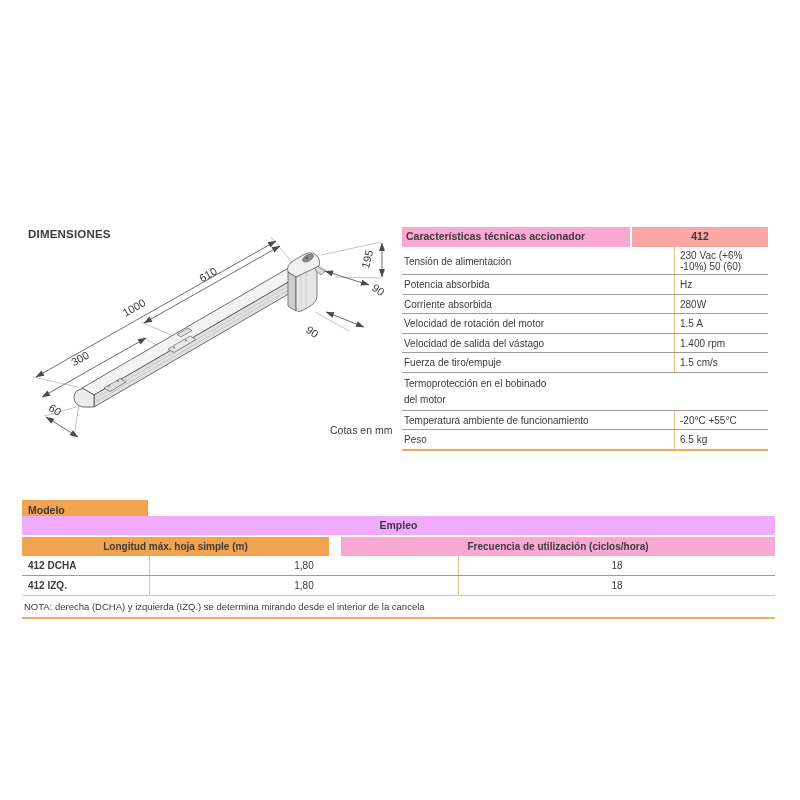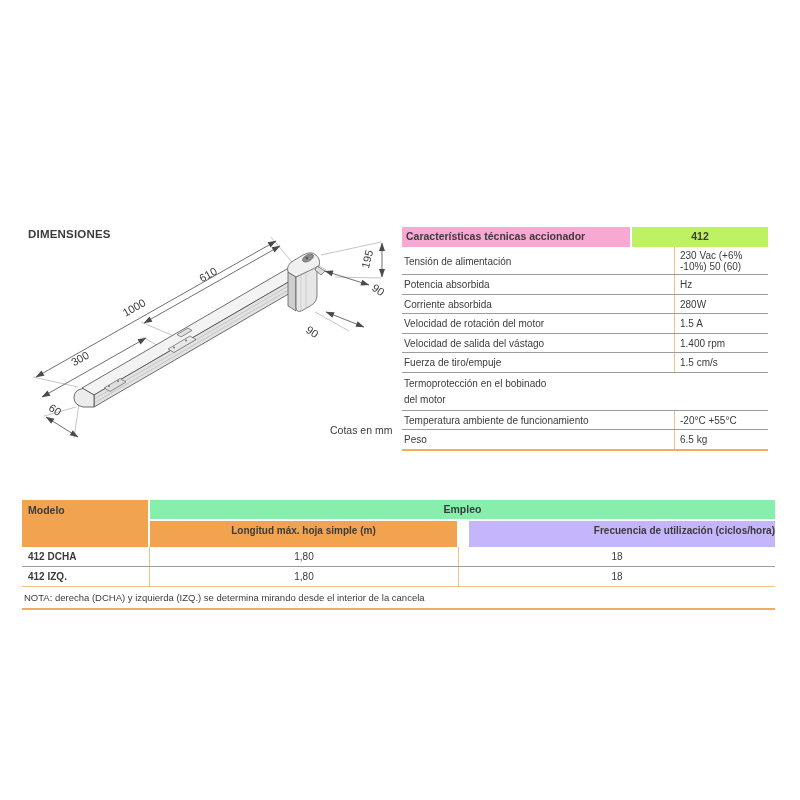"412" .spec-header .h-right { background: #bef264 -> #fca5a5 }
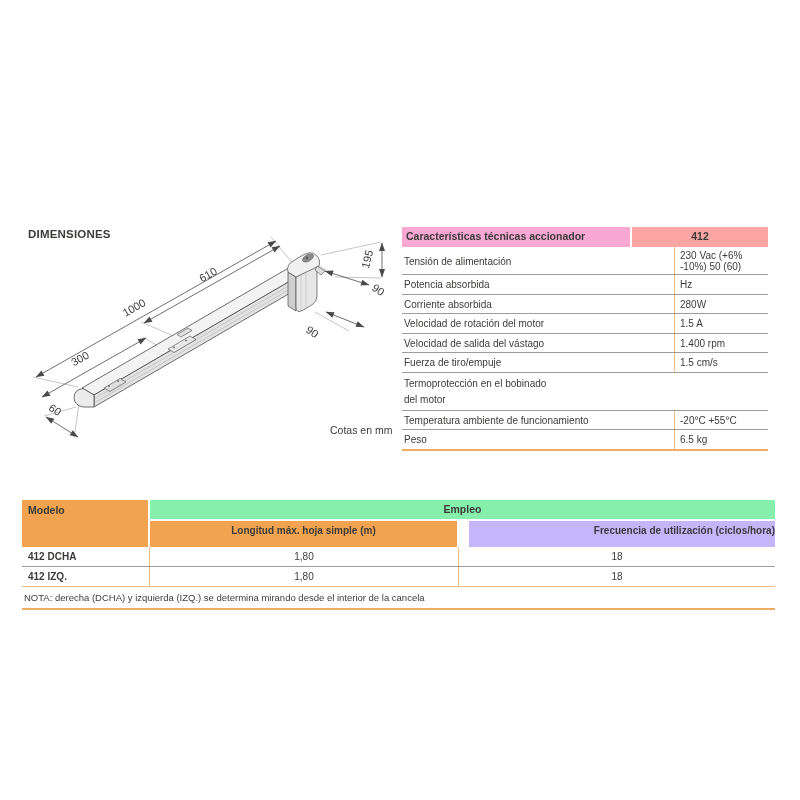"Modelo" .u-head { flex-direction: none -> column }
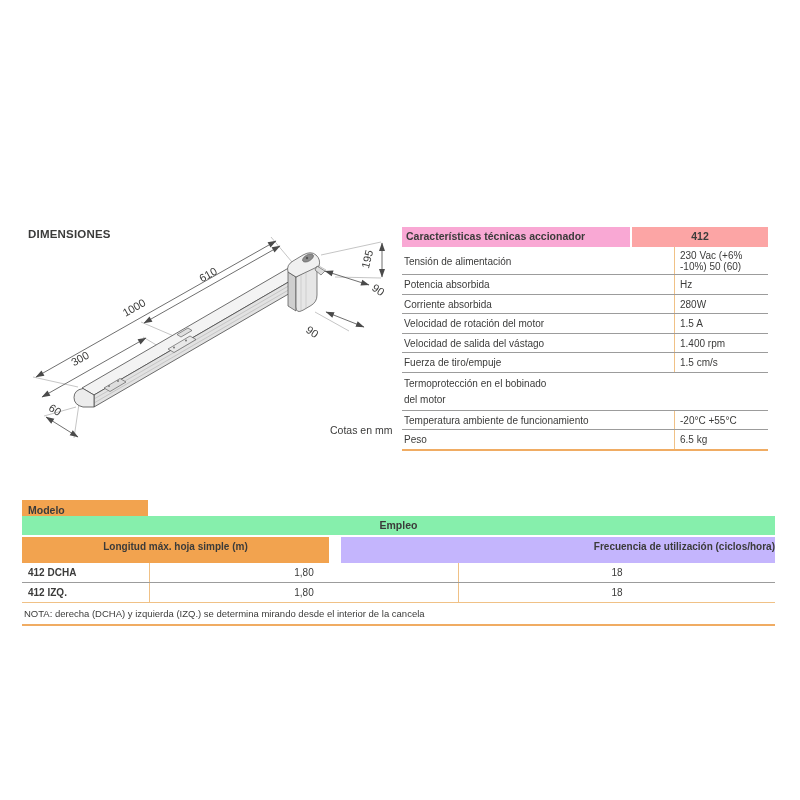"Empleo" .u-empleo { background: #86efac -> #f0abfc }
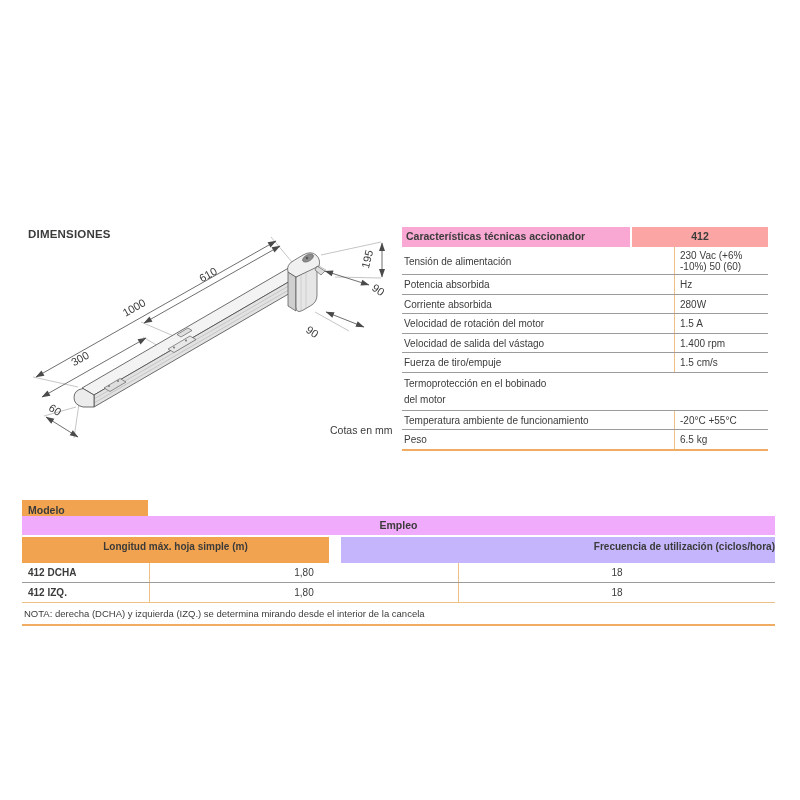"Longitud máx. hoja simple (m)" .u-subrow { height: 26px -> 19px }
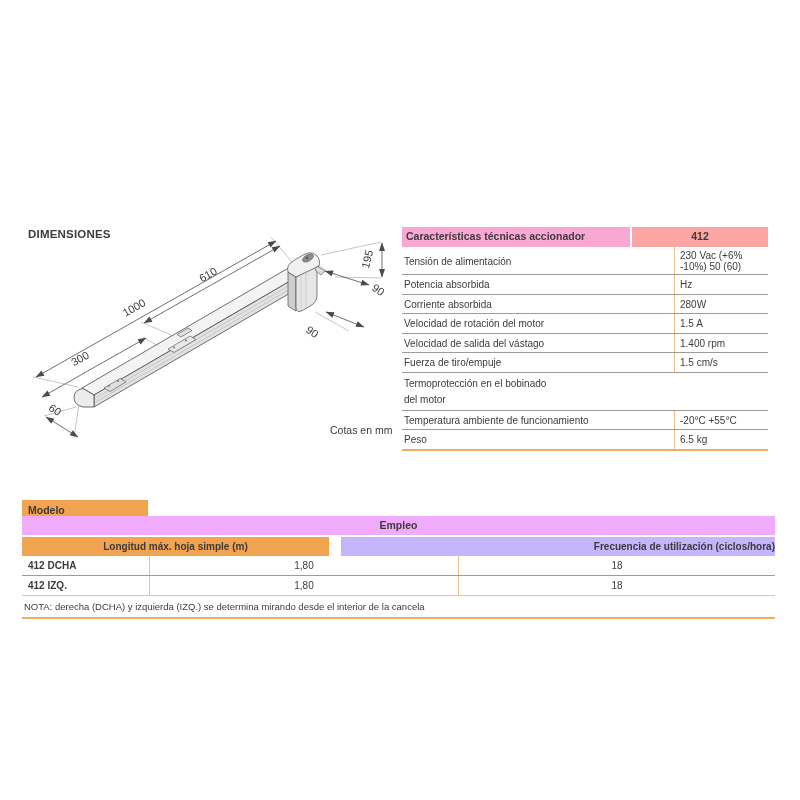"Frecuencia de utilización (ciclos/hora)" .u-col3 { background: #c4b5fd -> #f9a8d4; text-align: right -> center }
